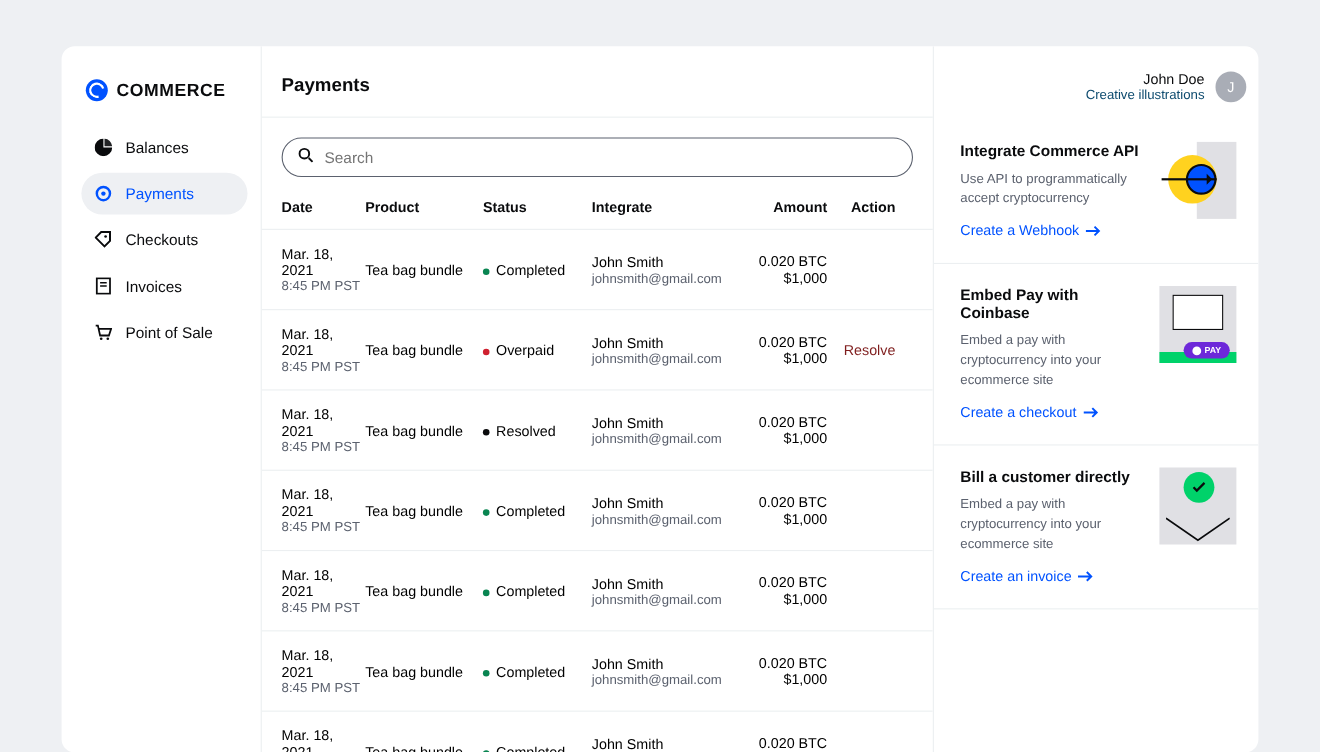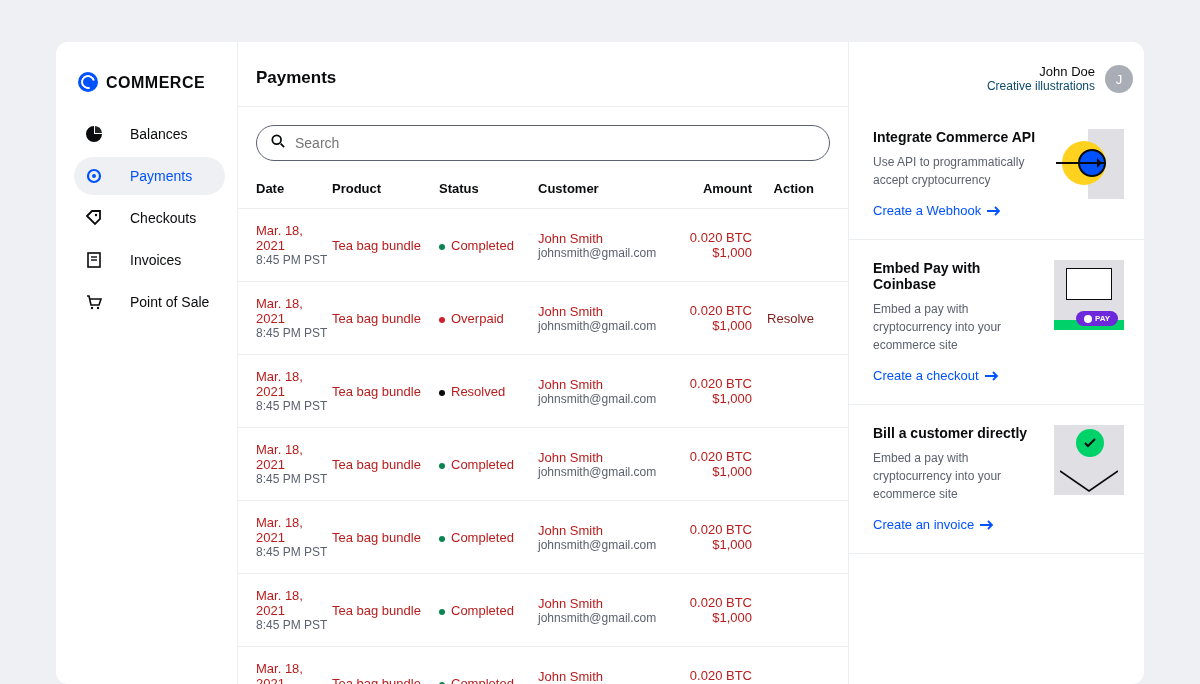"Balances" .nav-item { gap: 28px -> 12px }
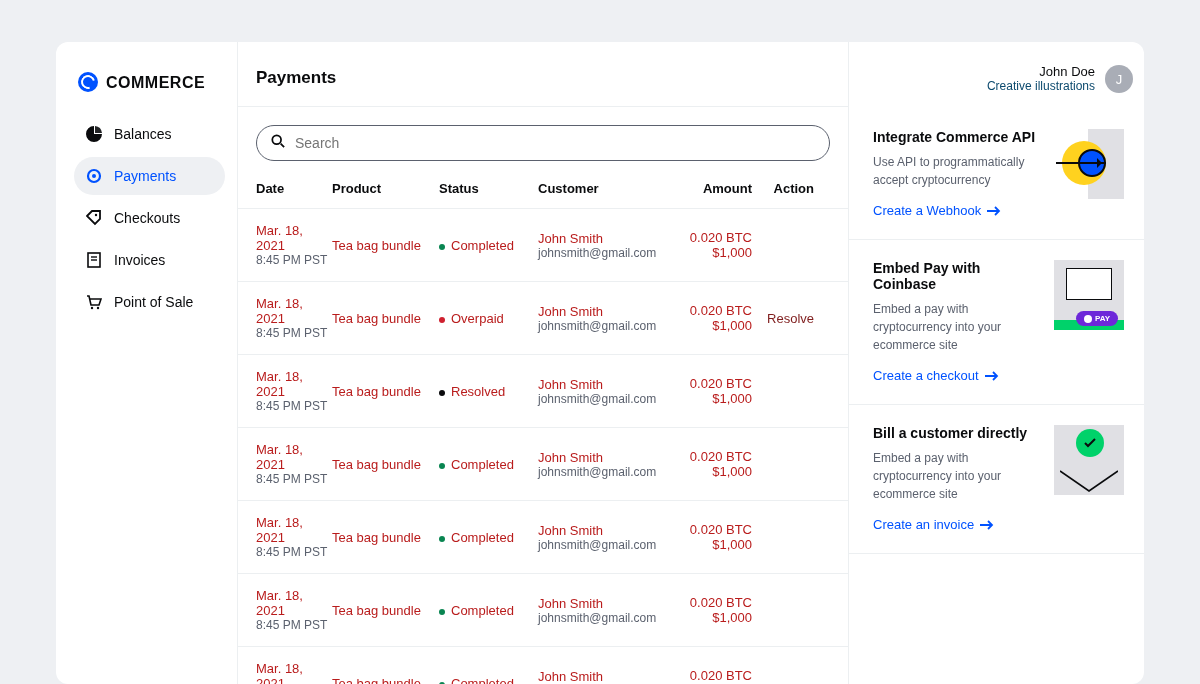"Customer" div.col-customer { text: Customer -> Integrate }
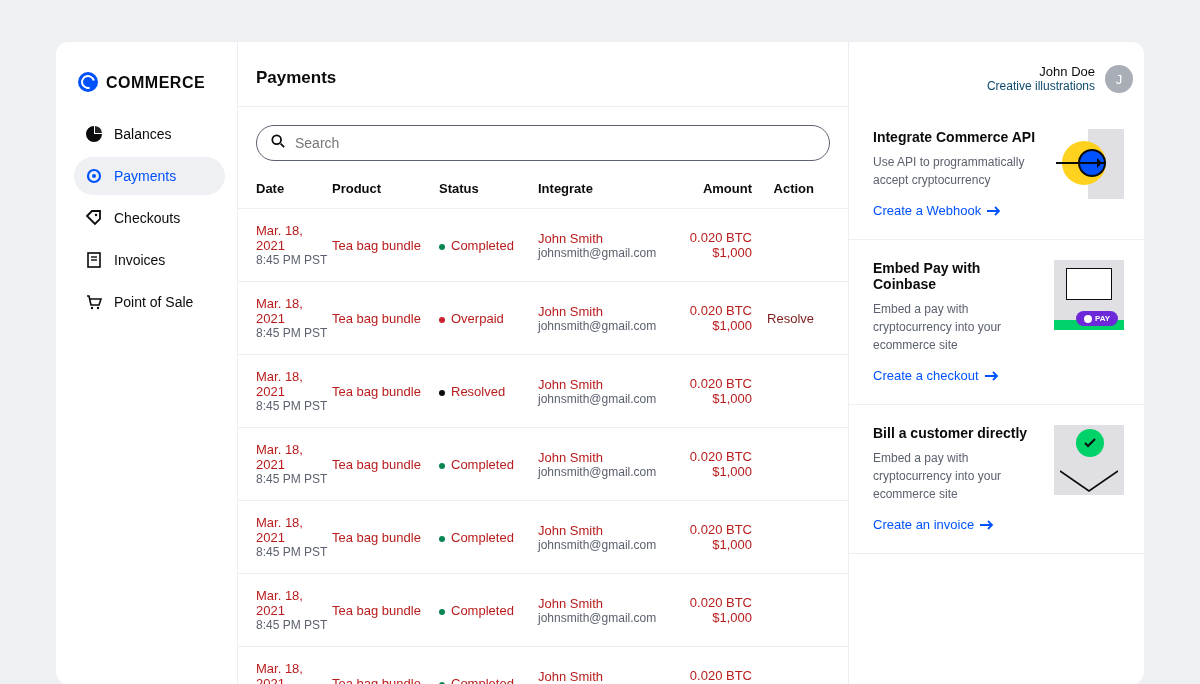"Mar. 18, 2021" .row .primary { color: #b91c1c -> #000000 }
